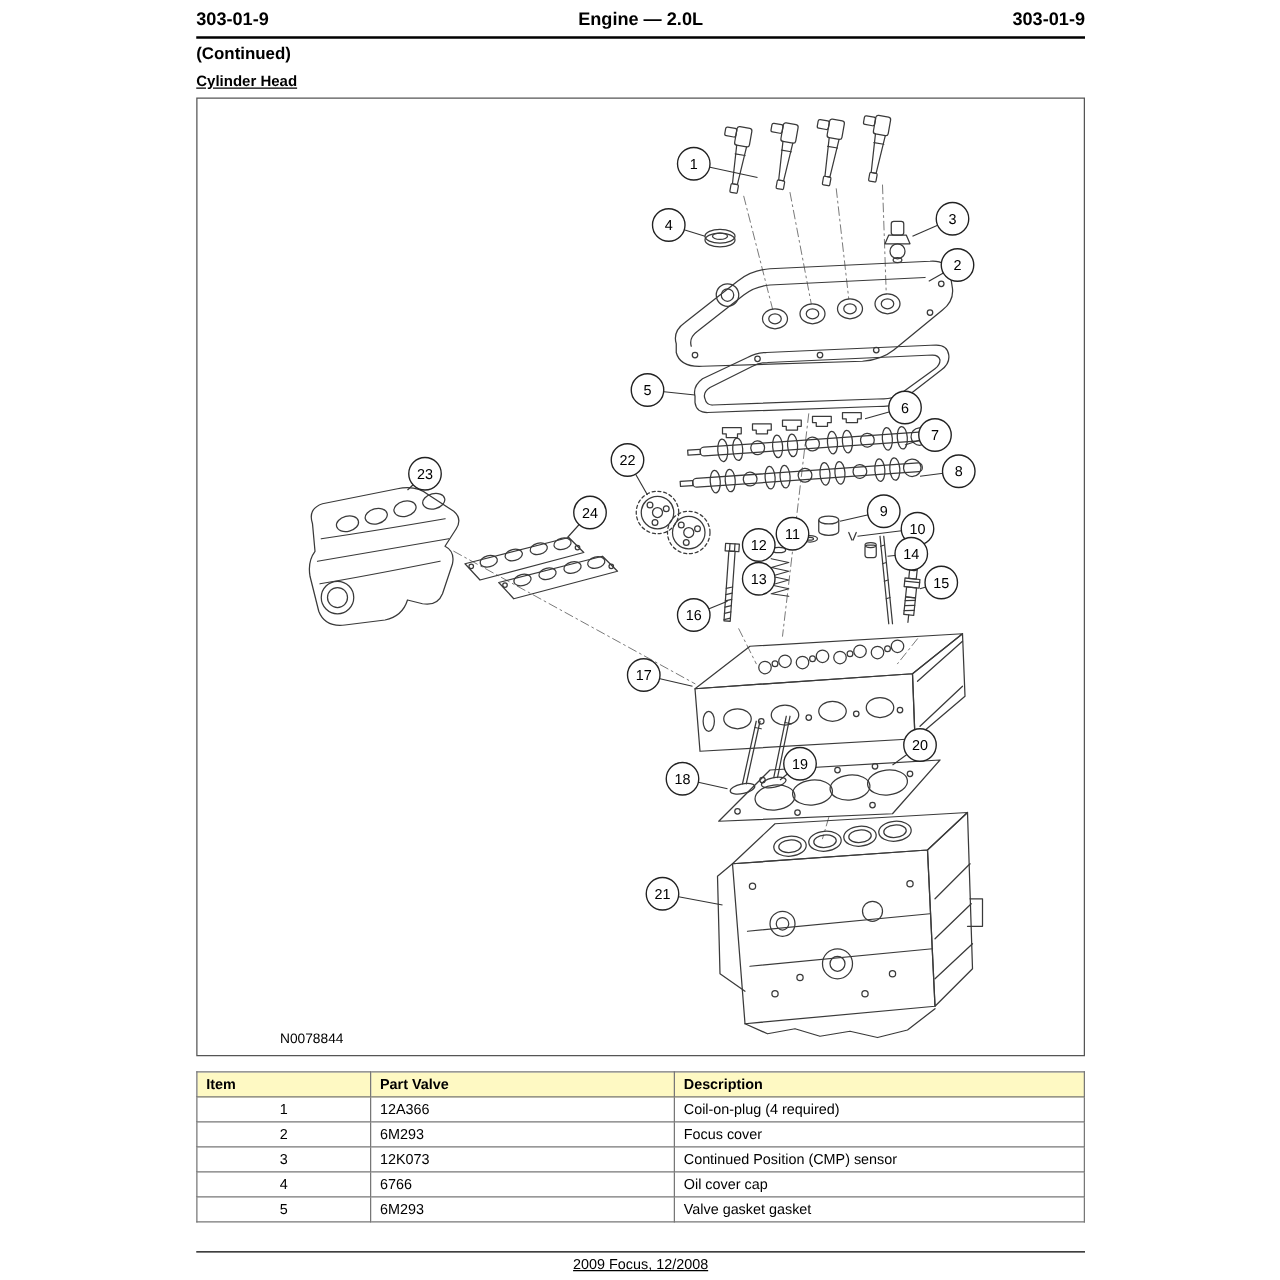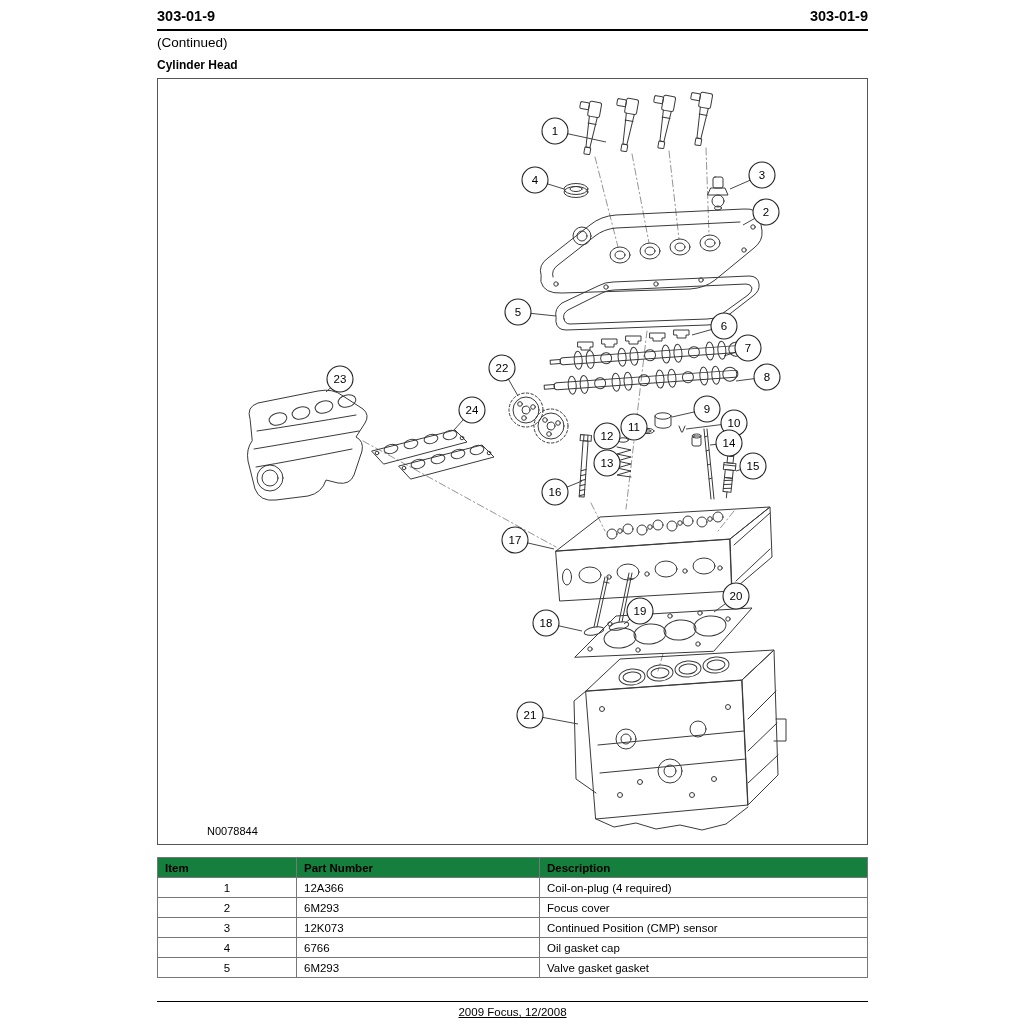"Engine — 2.0L" span.header-center { html: none -> <span>Engine — 2.0L</span> }
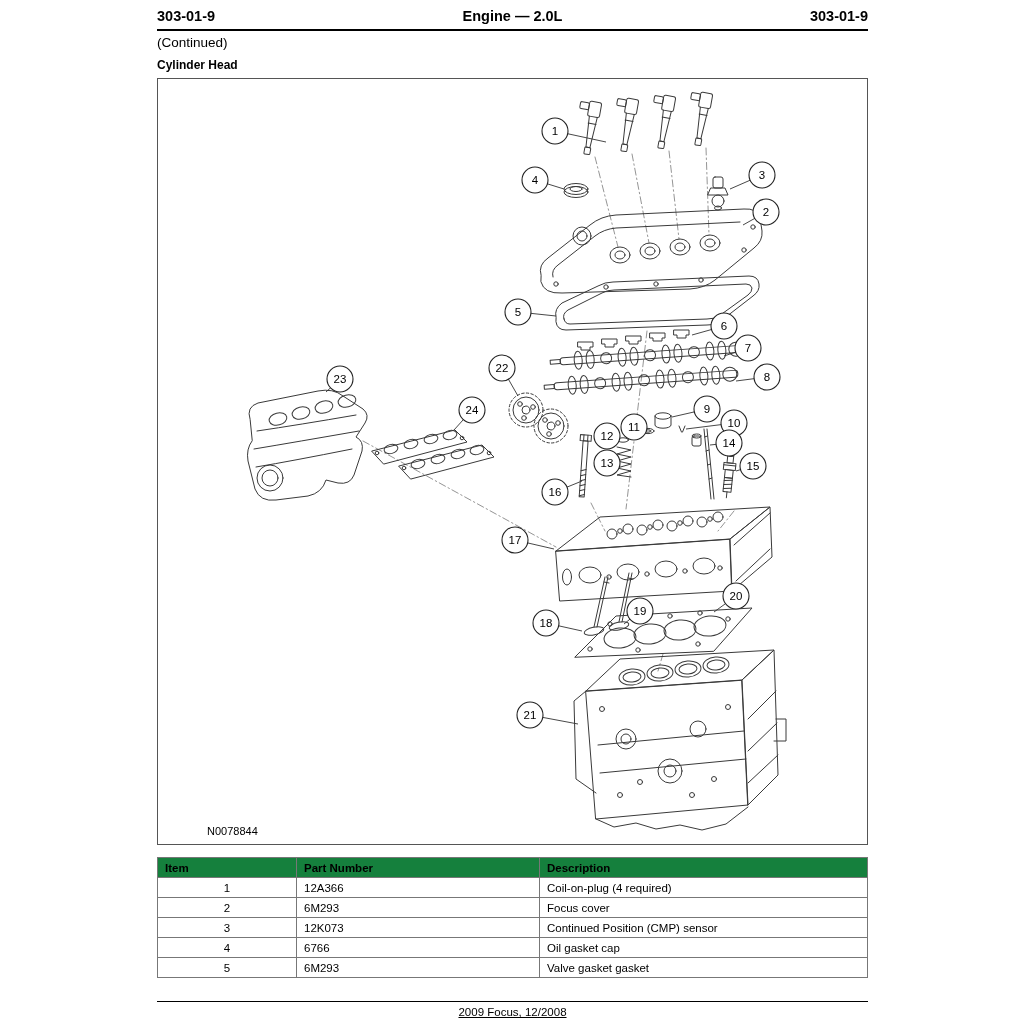"(Continued)" .continued { font-weight: normal -> bold }
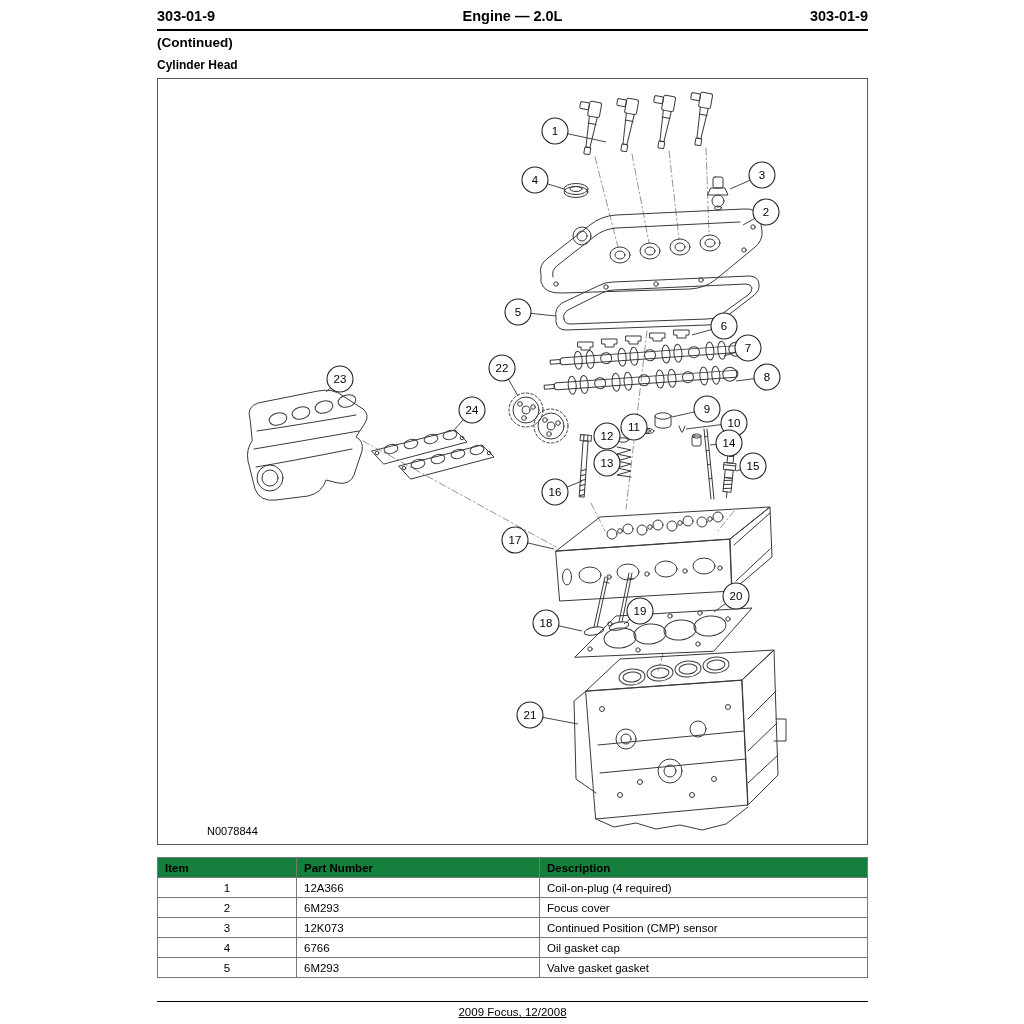"Cylinder Head" .section-title { text-decoration: none -> underline }
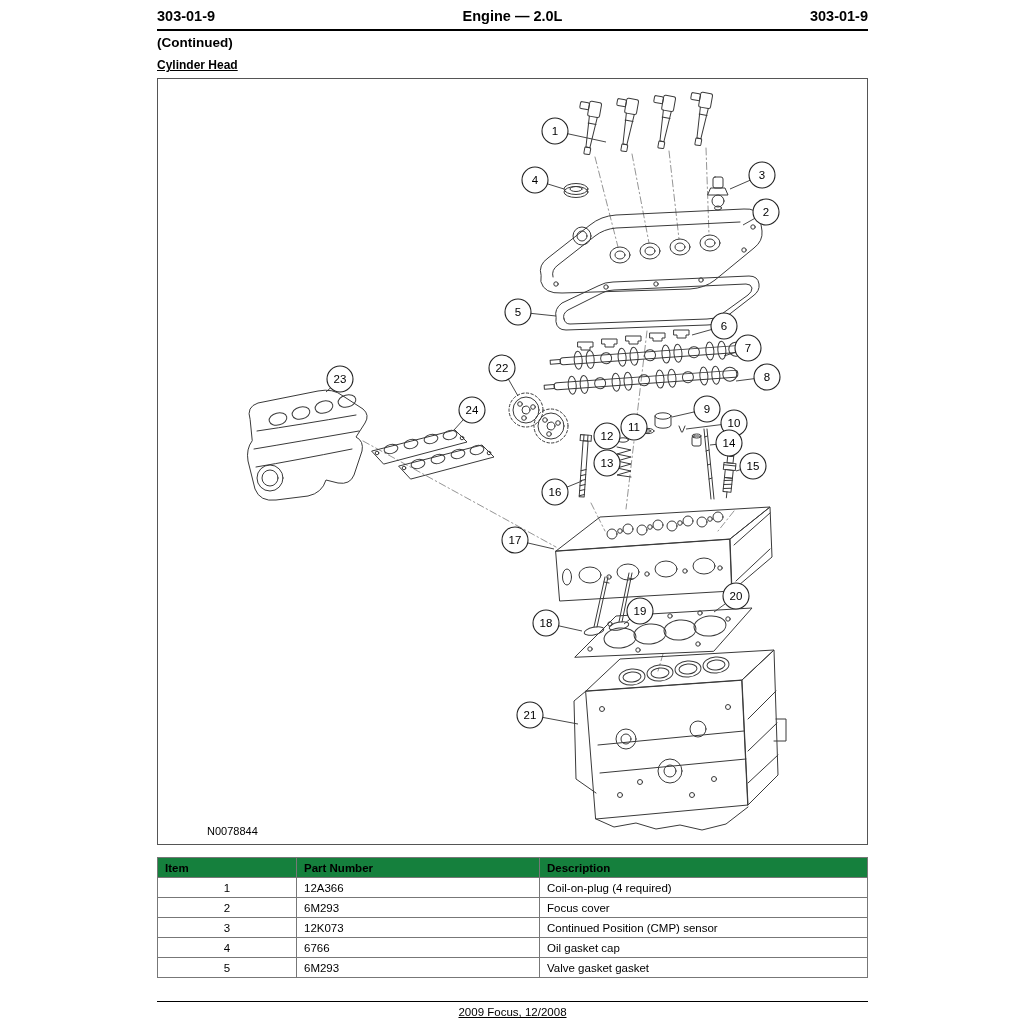"N0078844" .figure-id { left: 49px -> 66px }
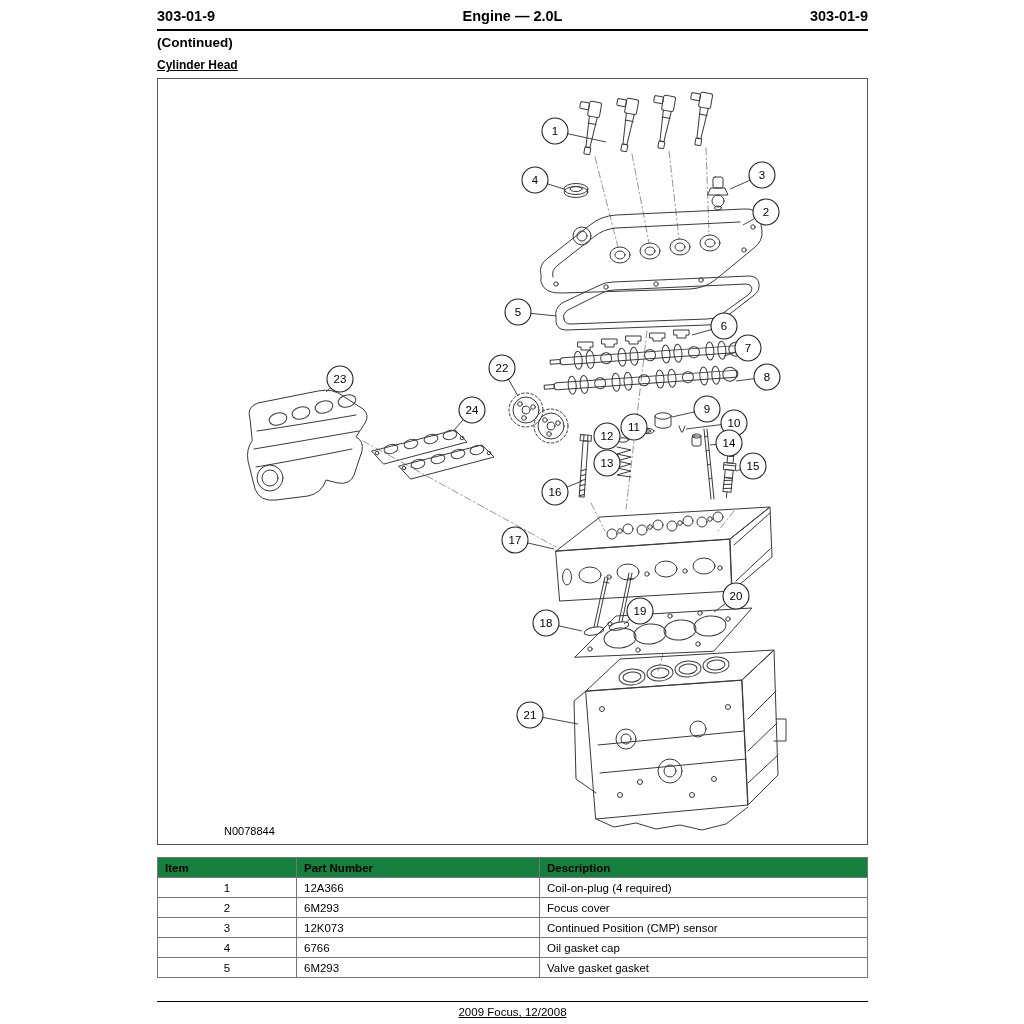"Item" table.parts th { background: #15803d -> #fef9c3 }
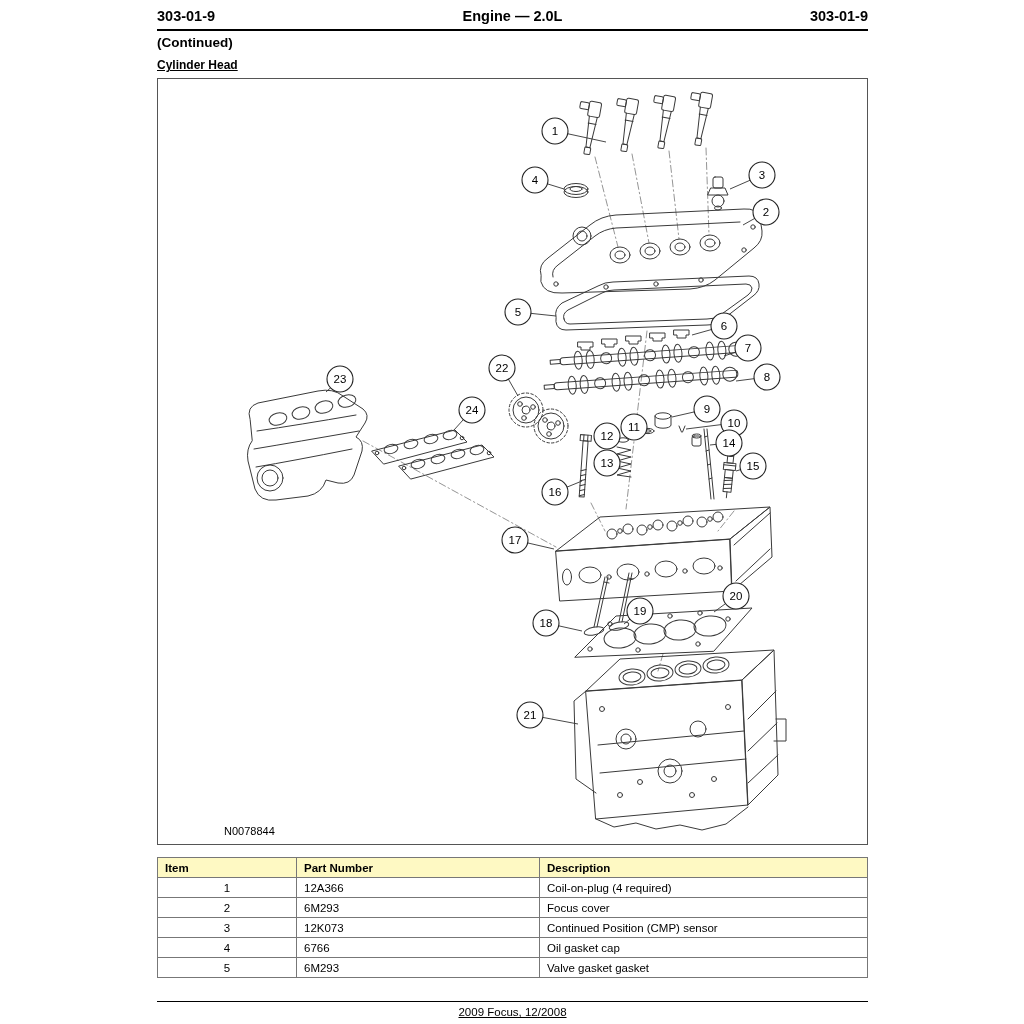"Part Number" th.col-pn { text: Number -> Valve }
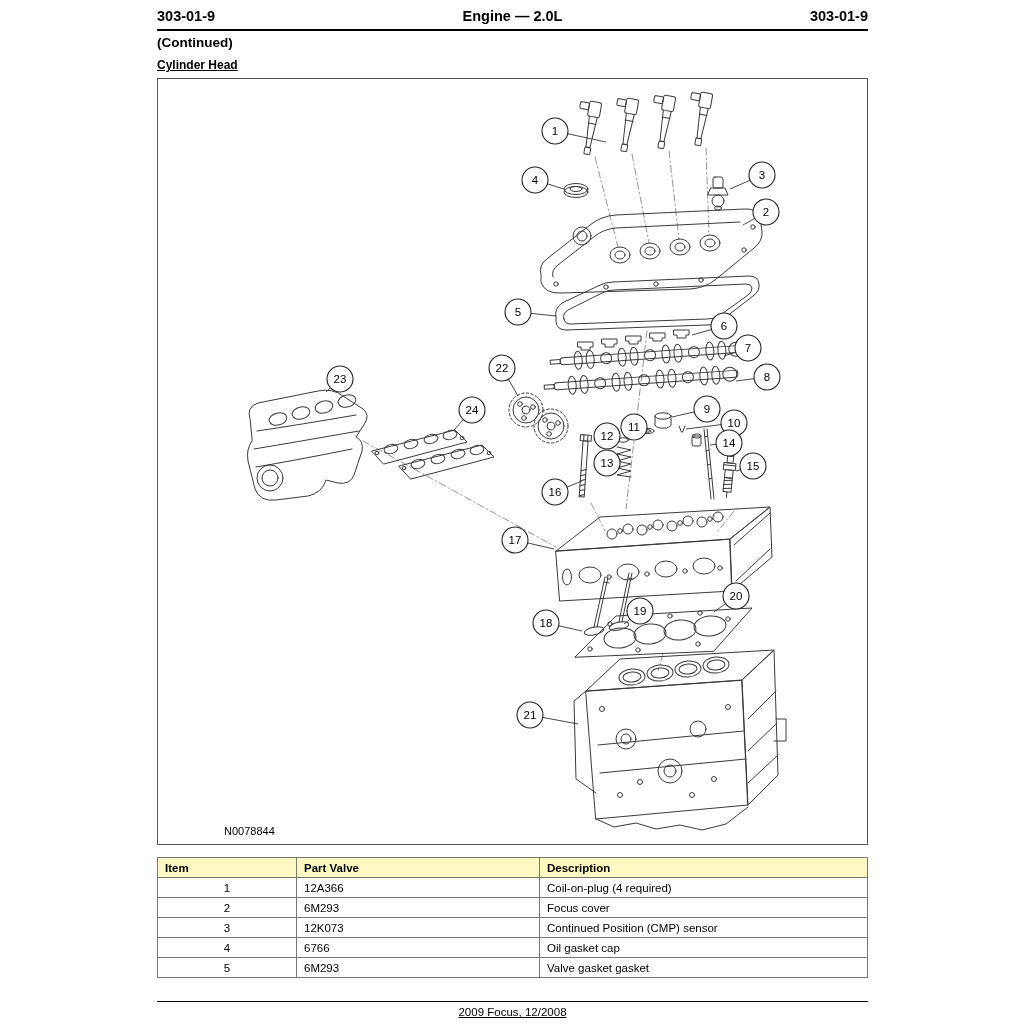"Oil gasket cap" td.col-desc { text: gasket -> cover }
